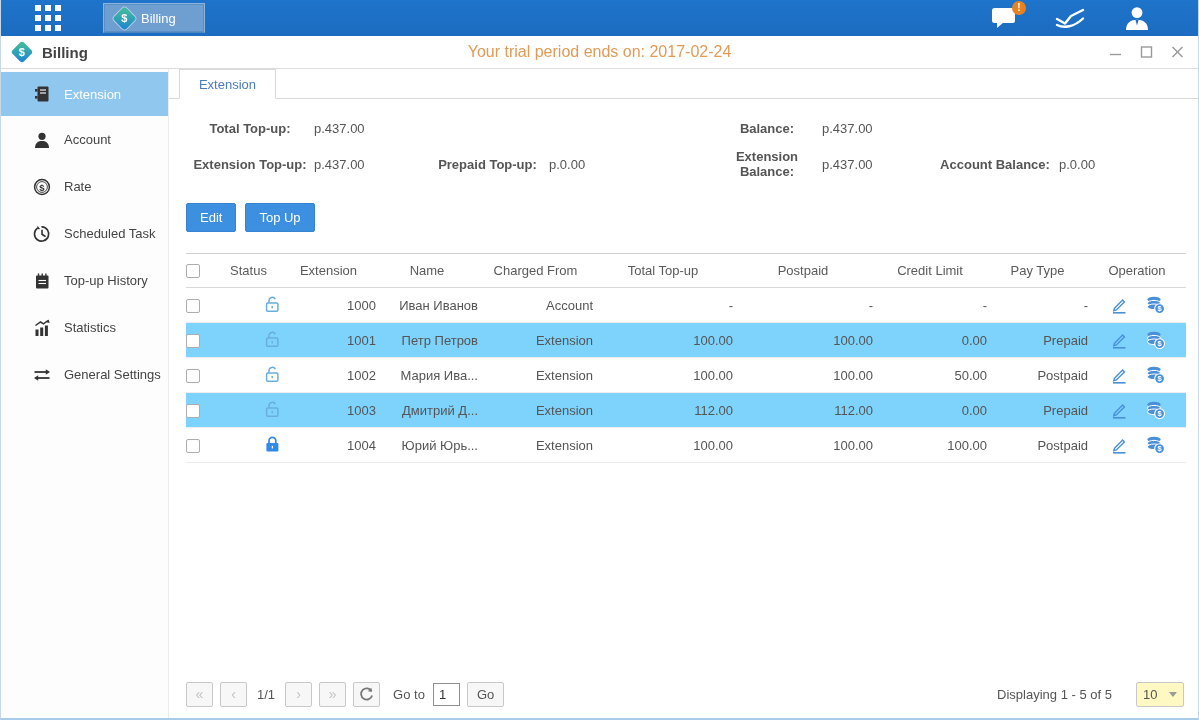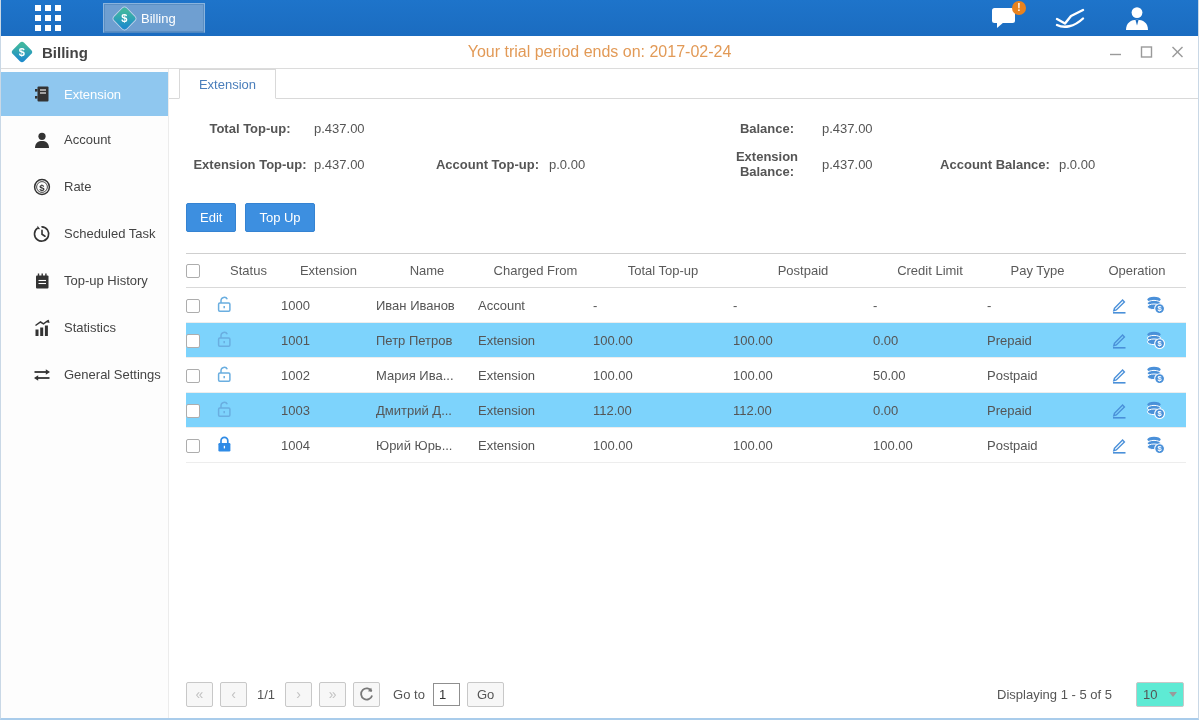"Account Top-up:" span.sl { text: Account -> Prepaid }
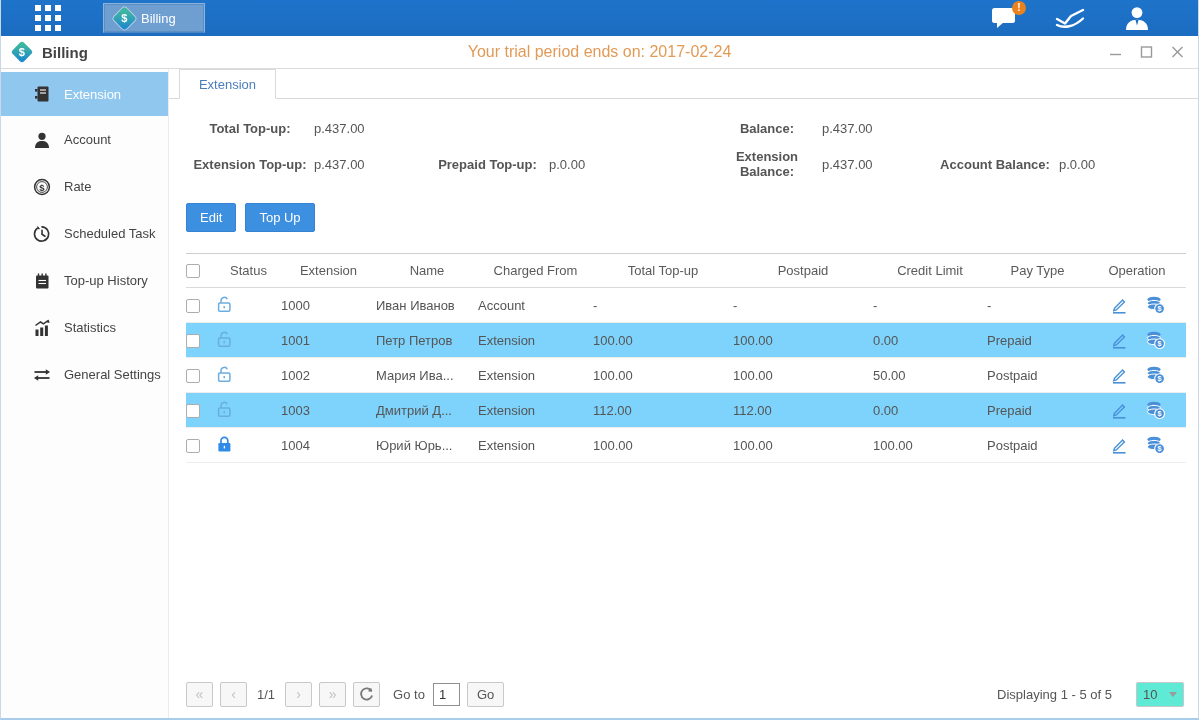"1000" table.grid td { text-align: left -> right }
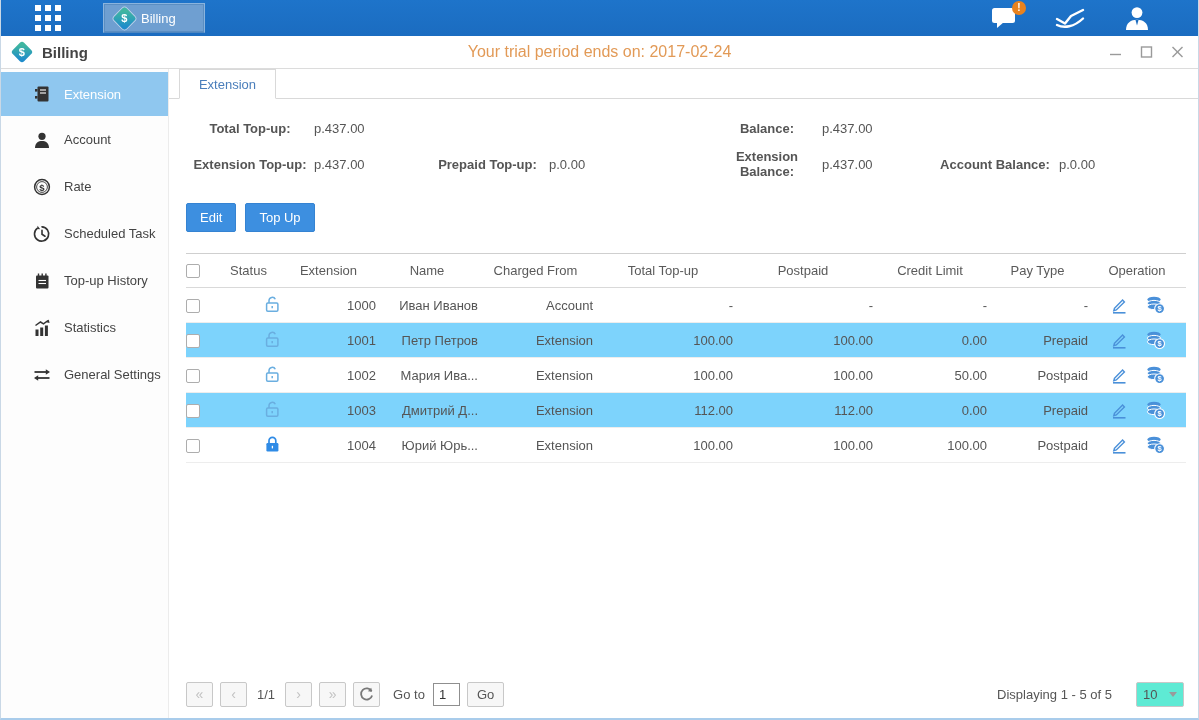"10" .pg-select { background: #5eead4 -> #fef9c3 }
